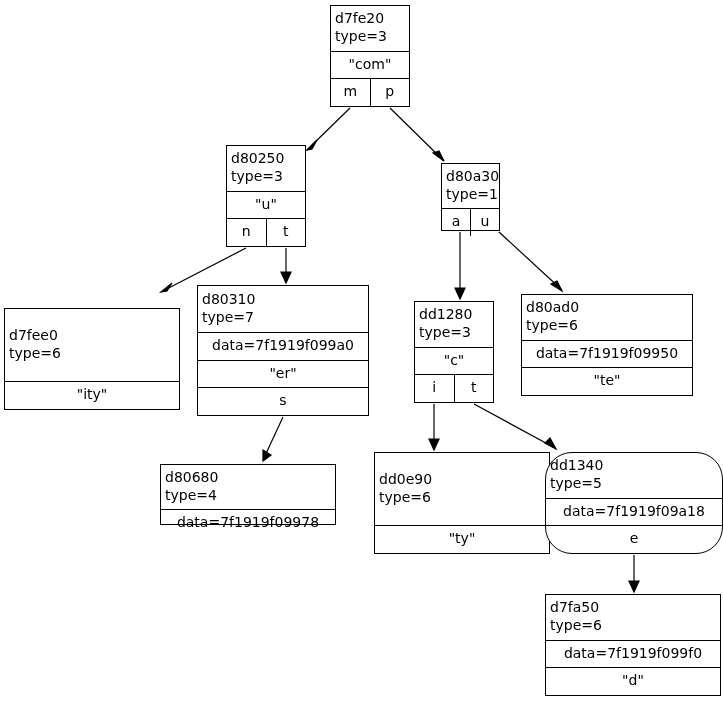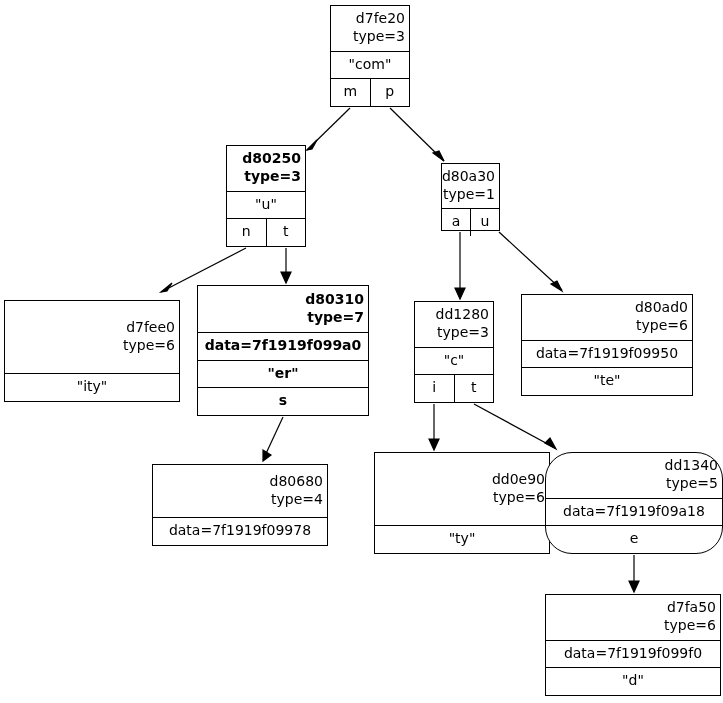"d7fe20" .row { align-items: flex-end -> flex-start }
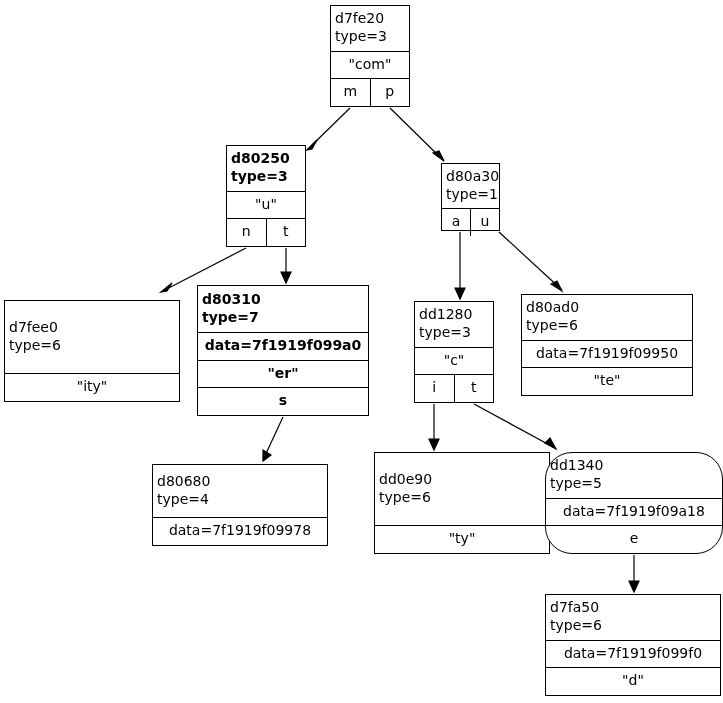"d80250" div.row { font-weight: bold -> none }
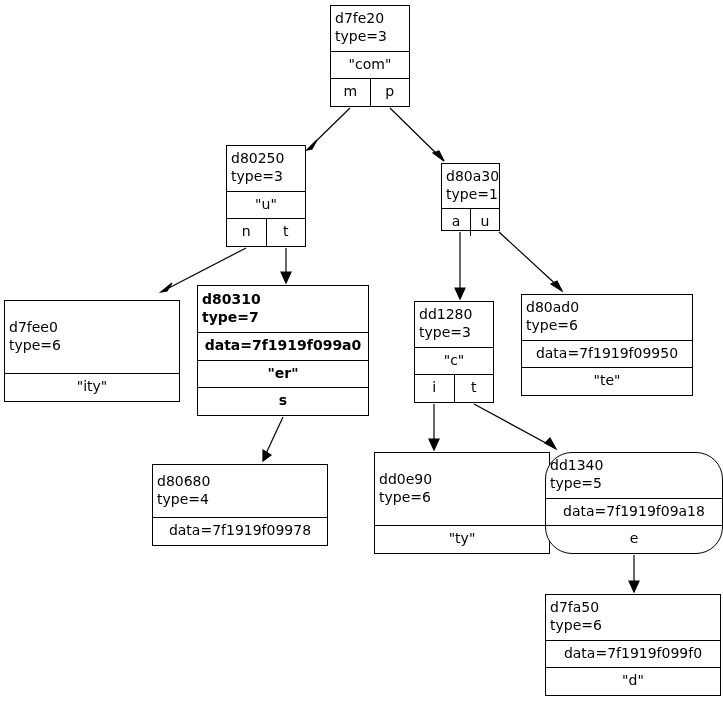"d80310" div.node { font-weight: bold -> none }
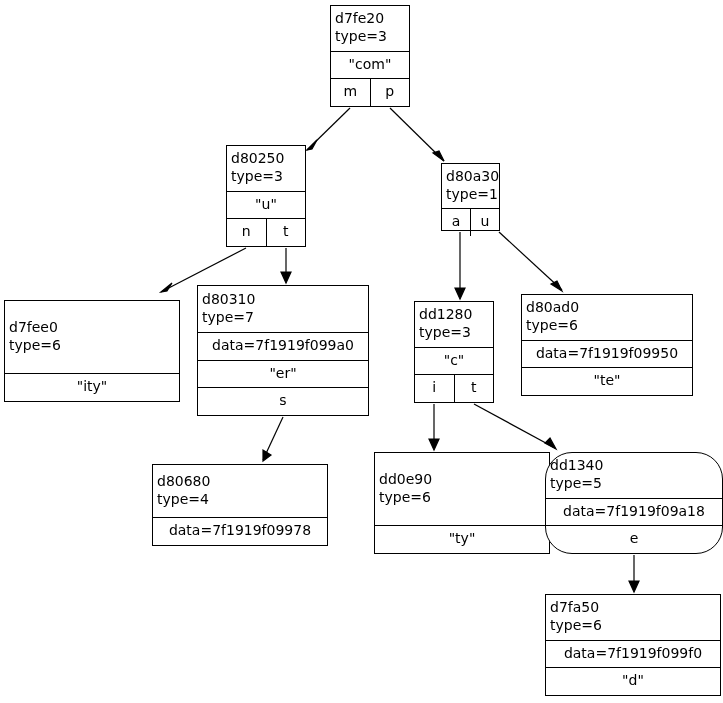"d7fee0" div.node { top: 300px -> 308px }
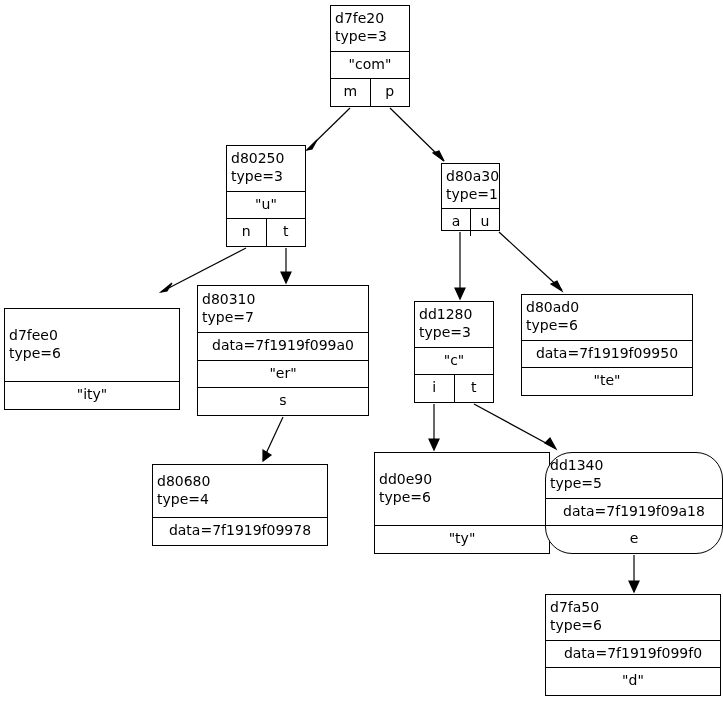"d80680" div.node { height: 82px -> 61px; left: 152px -> 160px }
